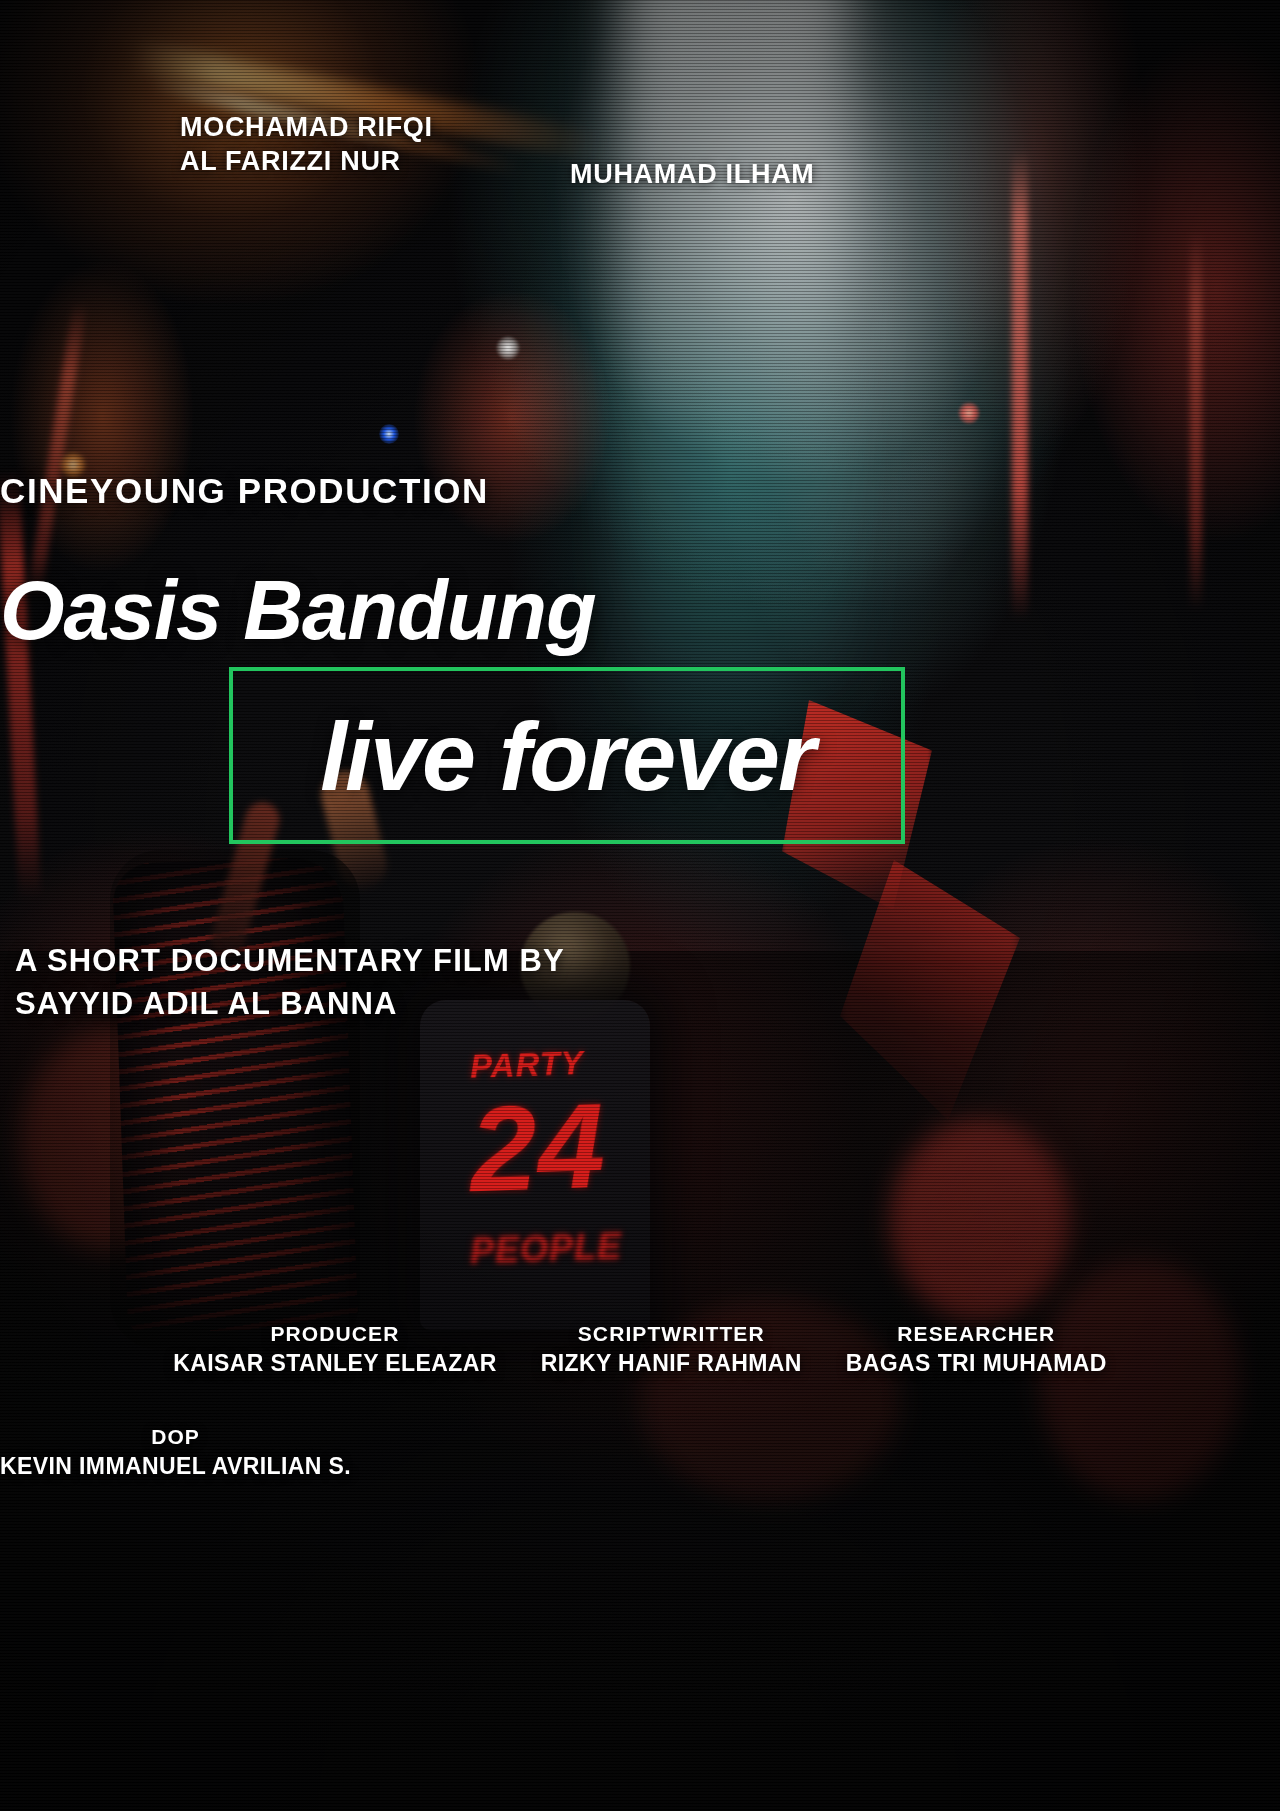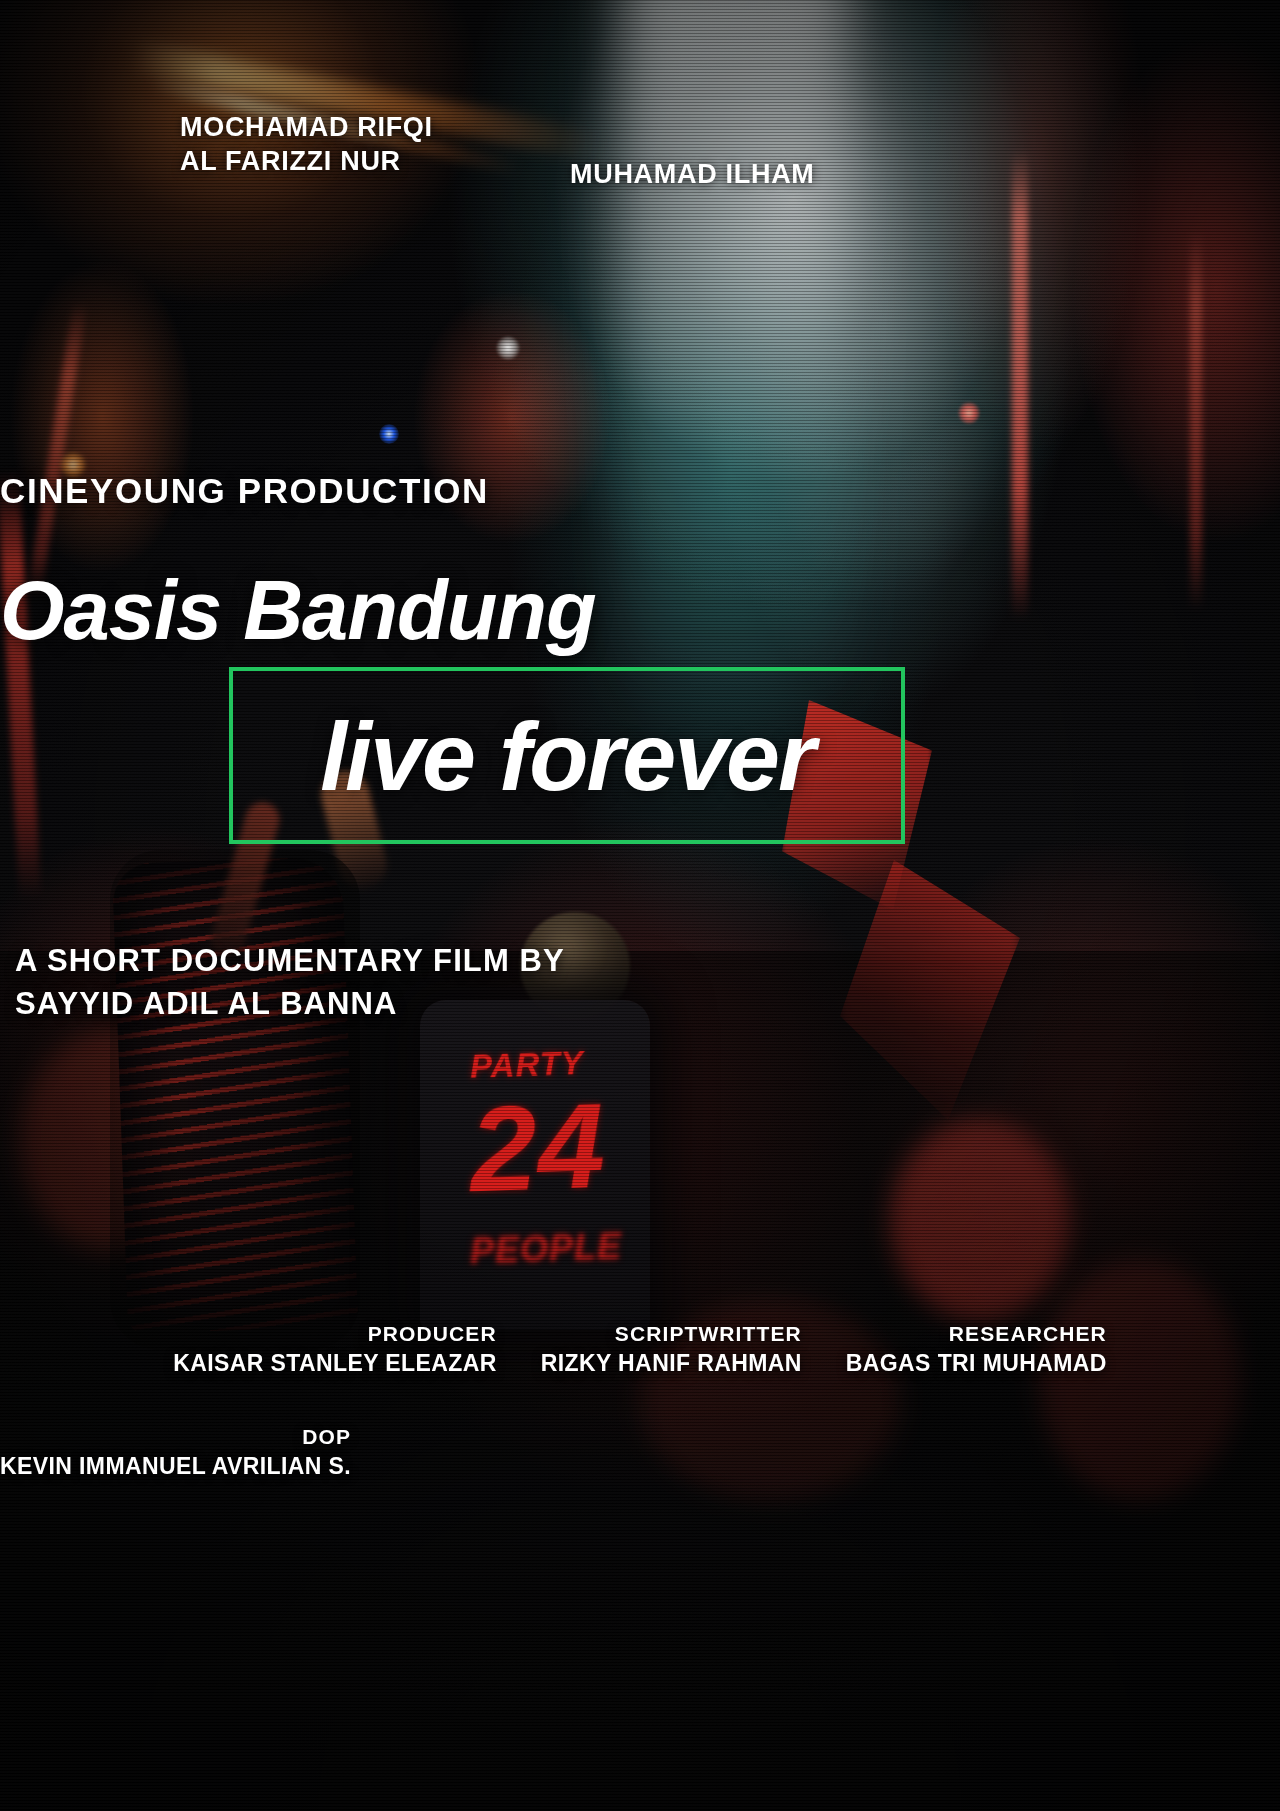"PRODUCER" .crew { text-align: right -> center }
